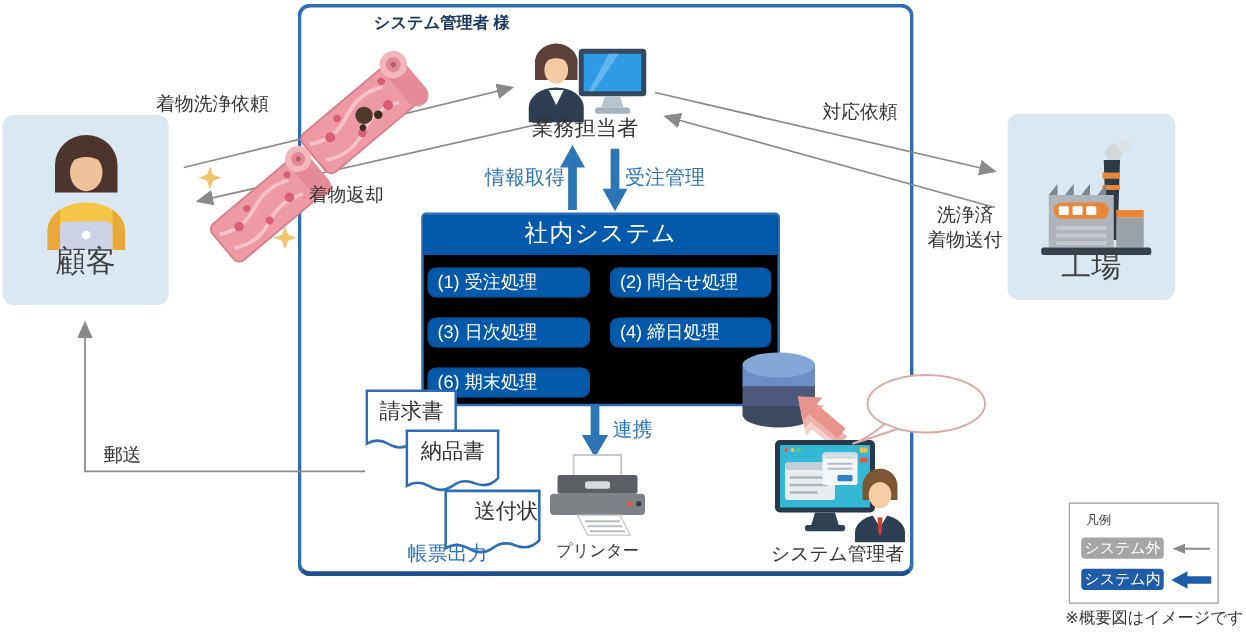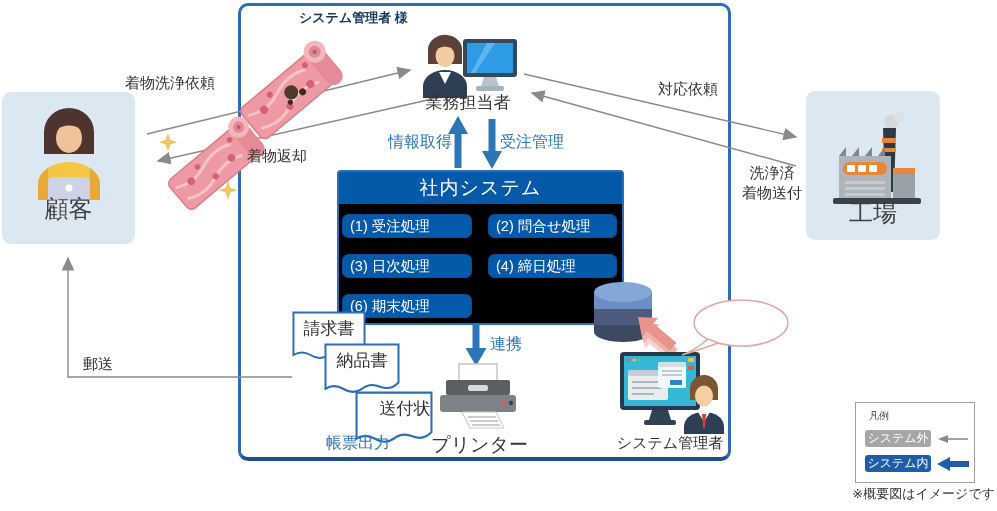"プリンター" div.lbl { font-size: 19px -> 13px; text-align: right -> none }
